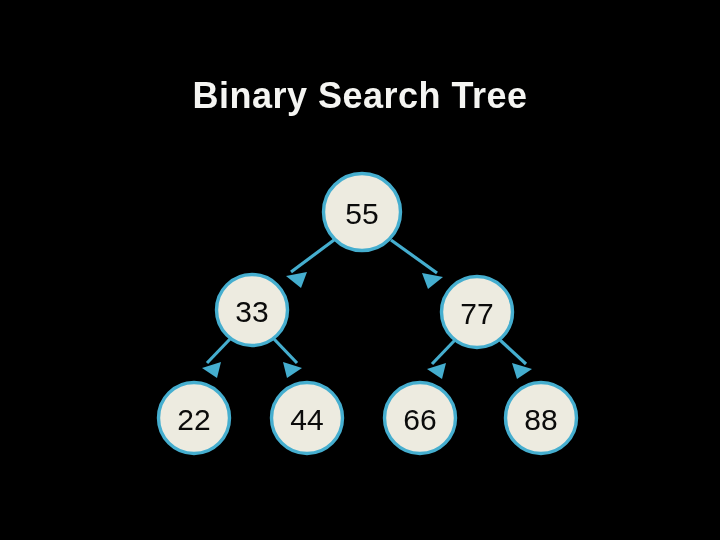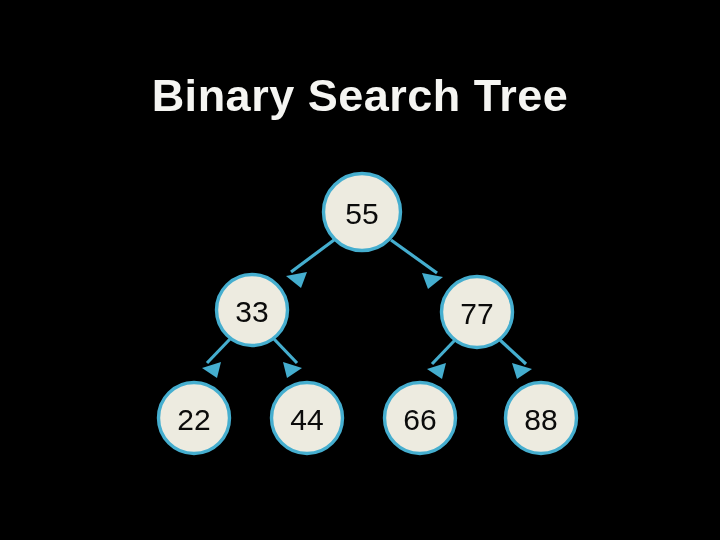"Binary Search Tree" #slide-title { font-size: 45px -> 36px }
